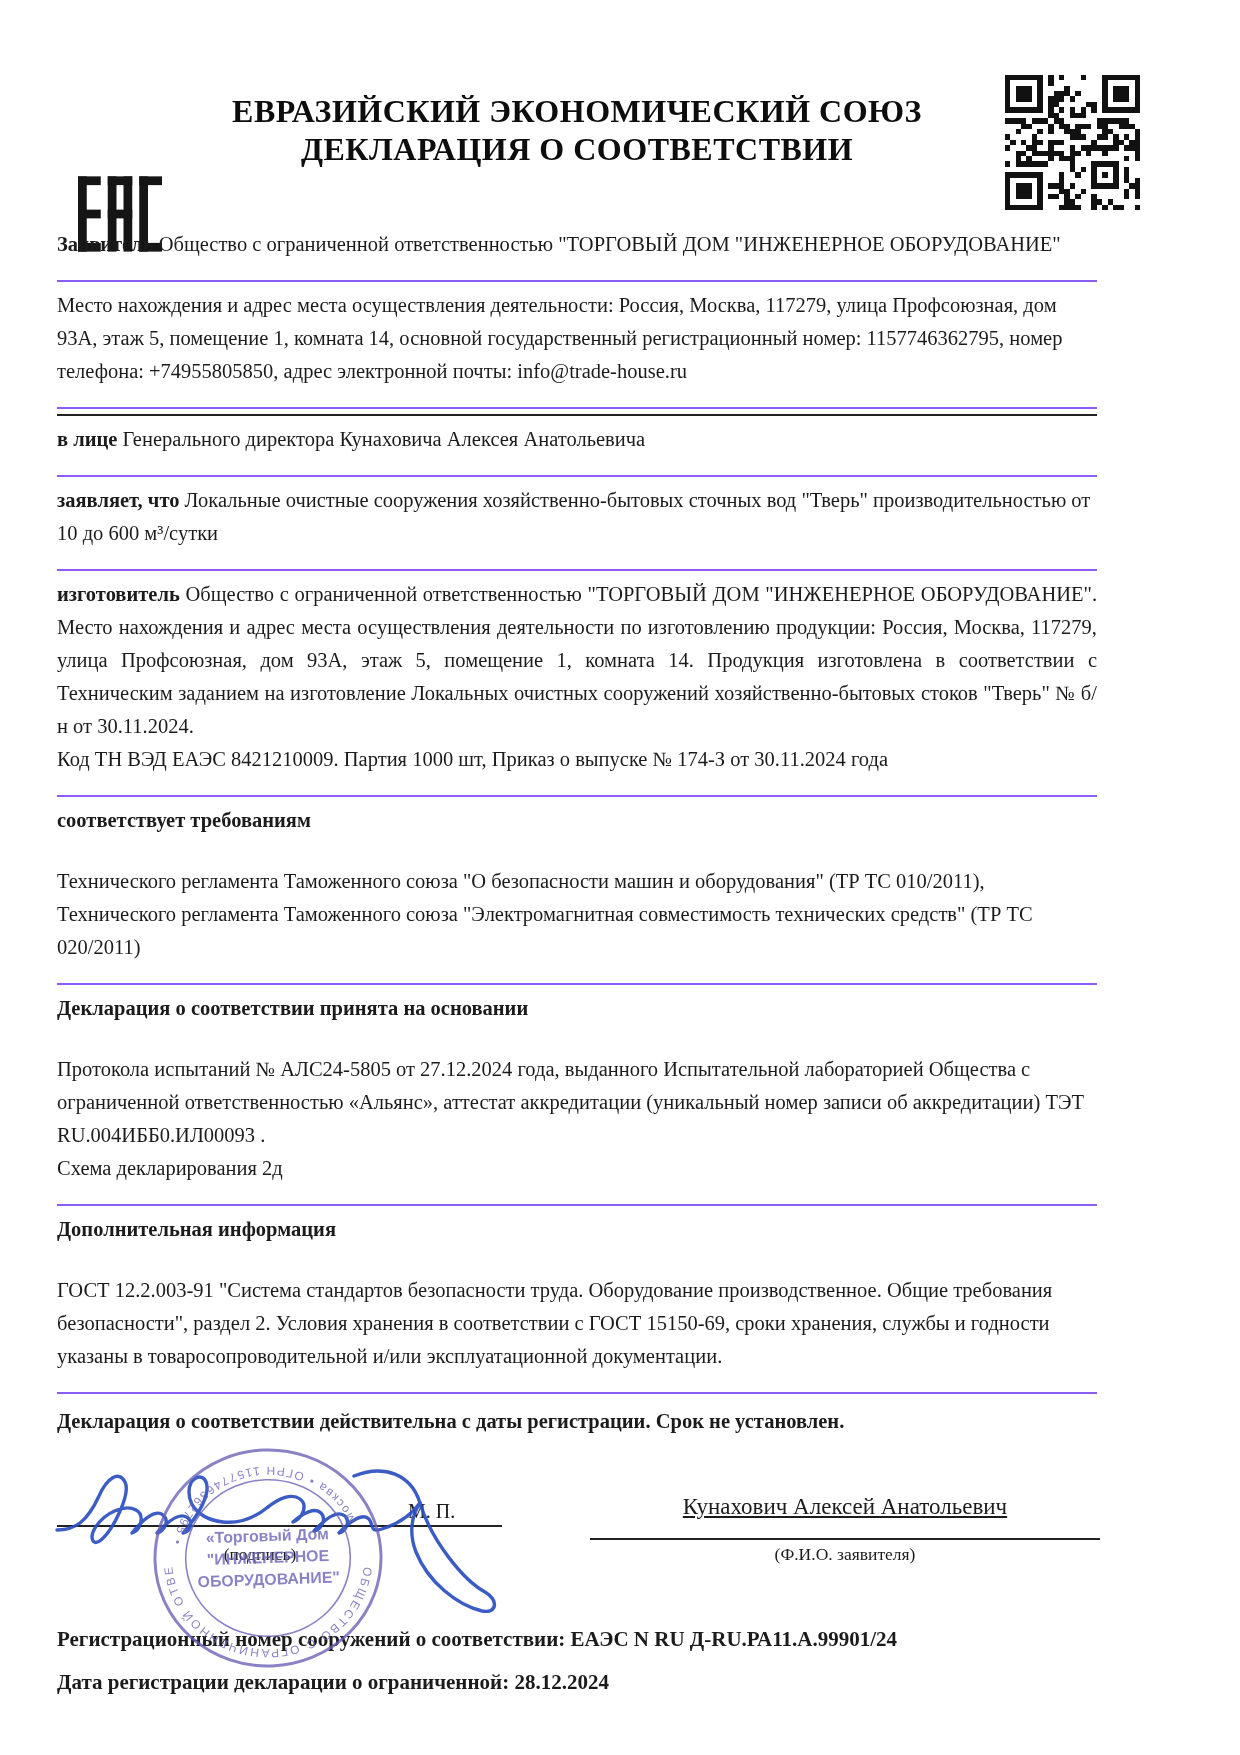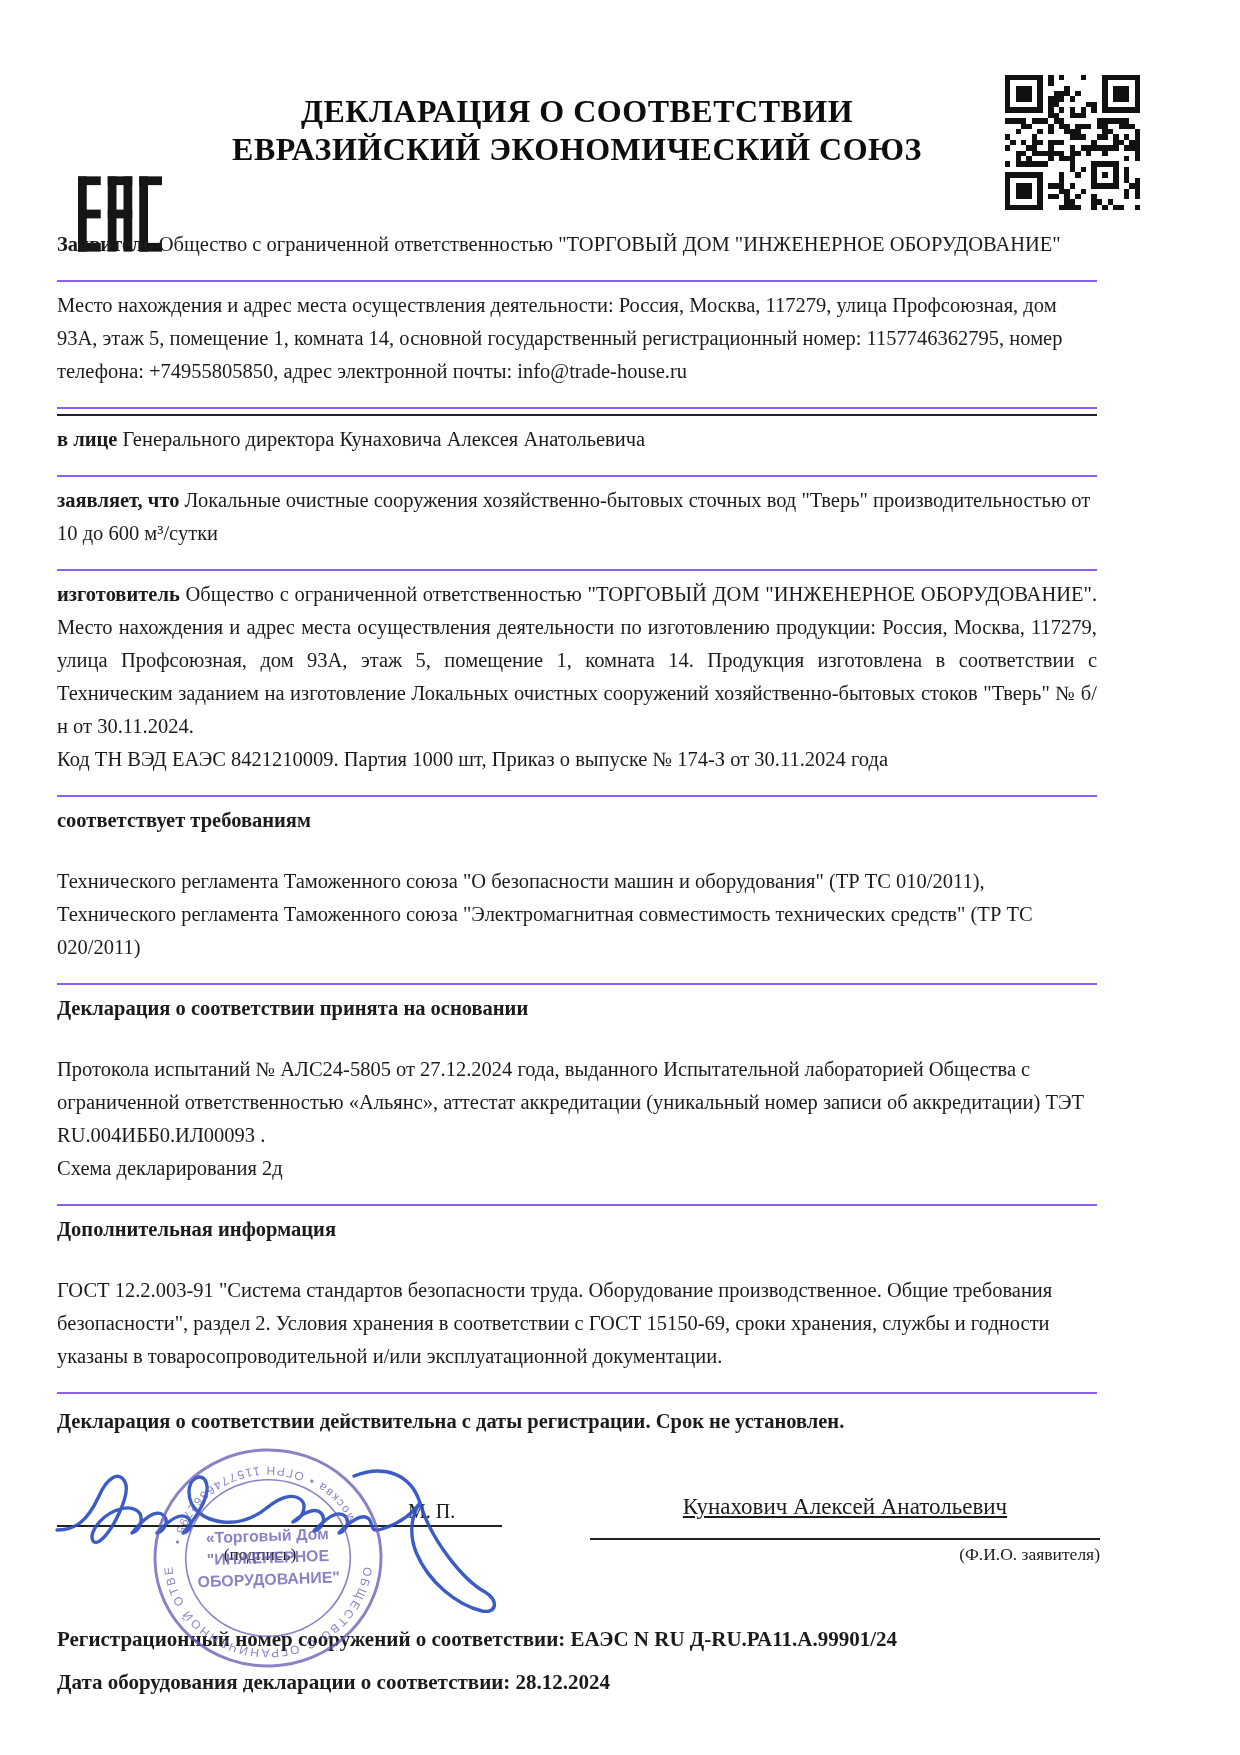"ДЕКЛАРАЦИЯ О СООТВЕТСТВИИ" div.title-line { order: before "ЕВРАЗИЙСКИЙ ЭКОНОМИЧЕСКИЙ СОЮЗ" -> after "ЕВРАЗИЙСКИЙ ЭКОНОМИЧЕСКИЙ СОЮЗ" }
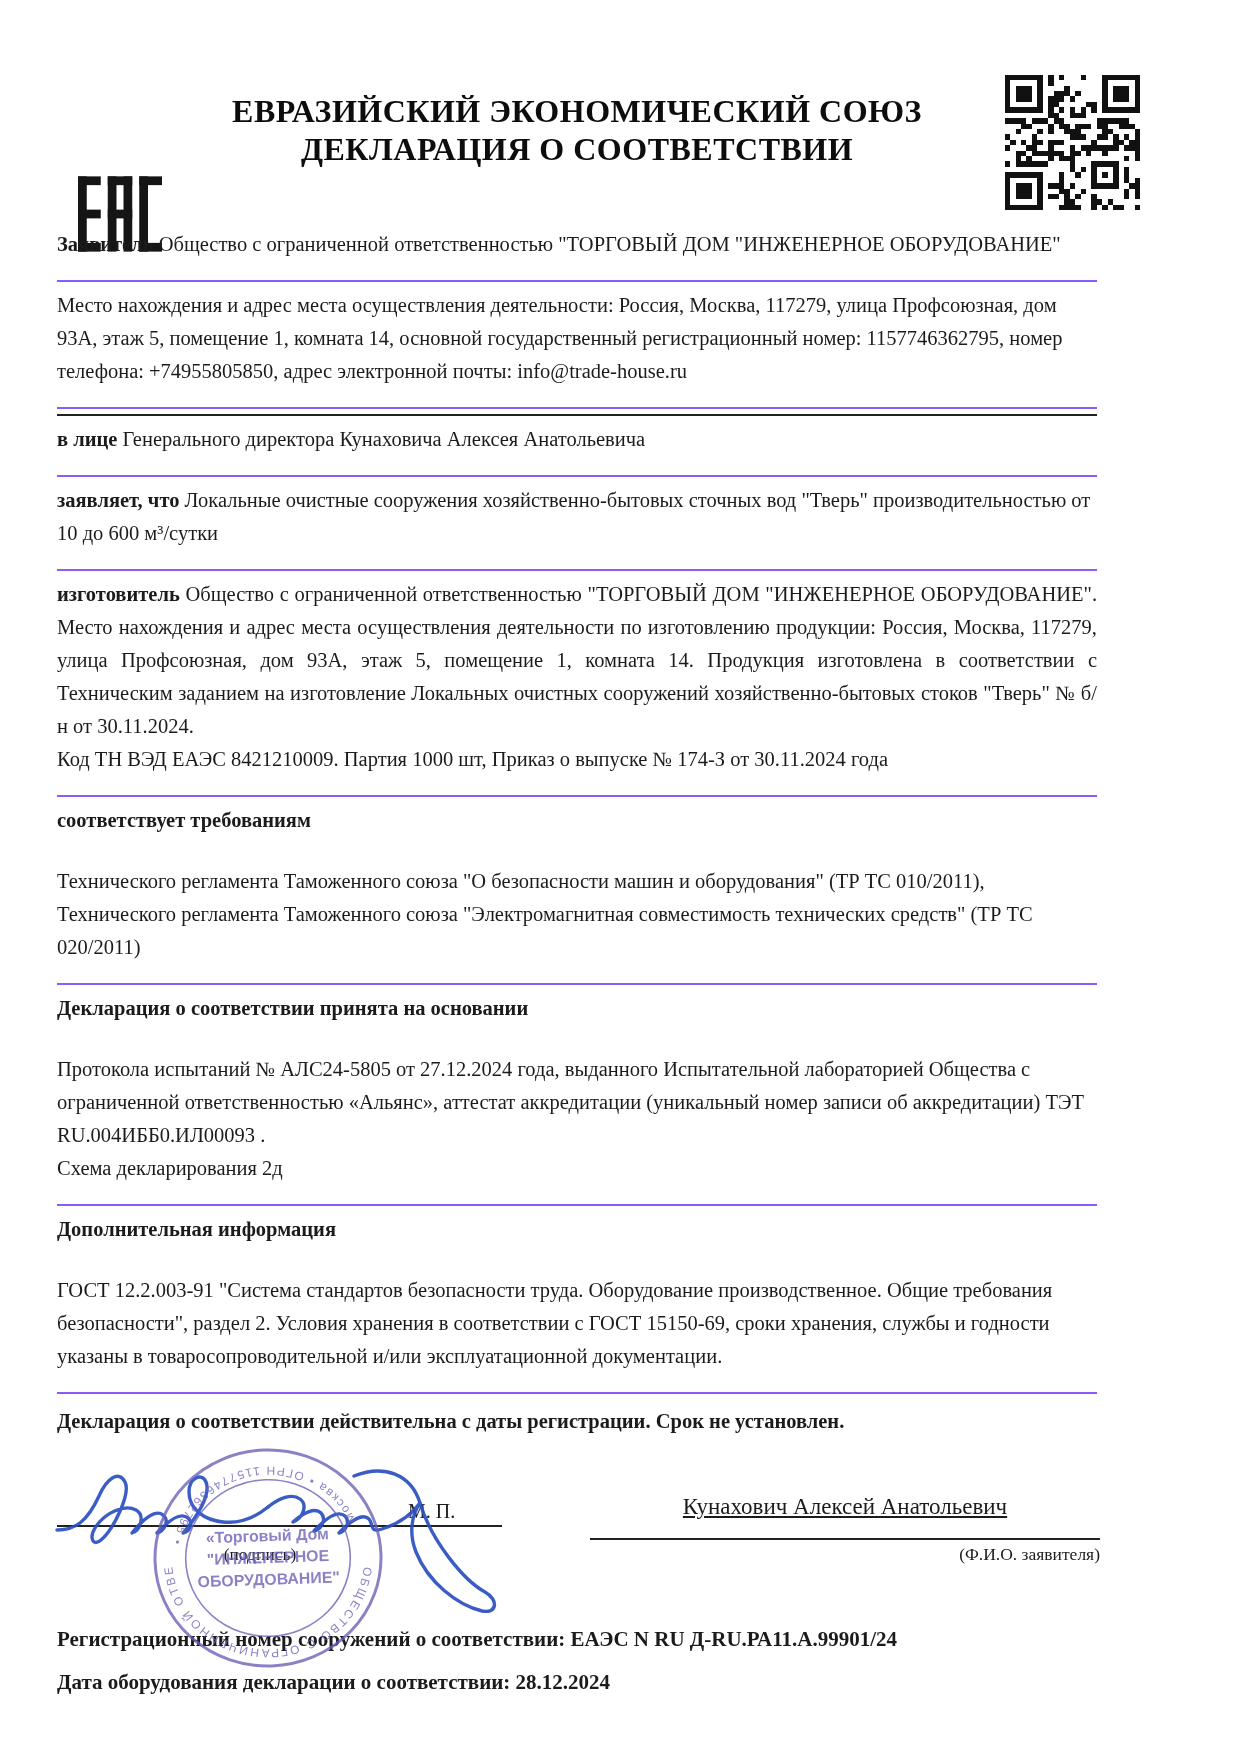"(Ф.И.О. заявителя)" .fio-caption { text-align: right -> none }
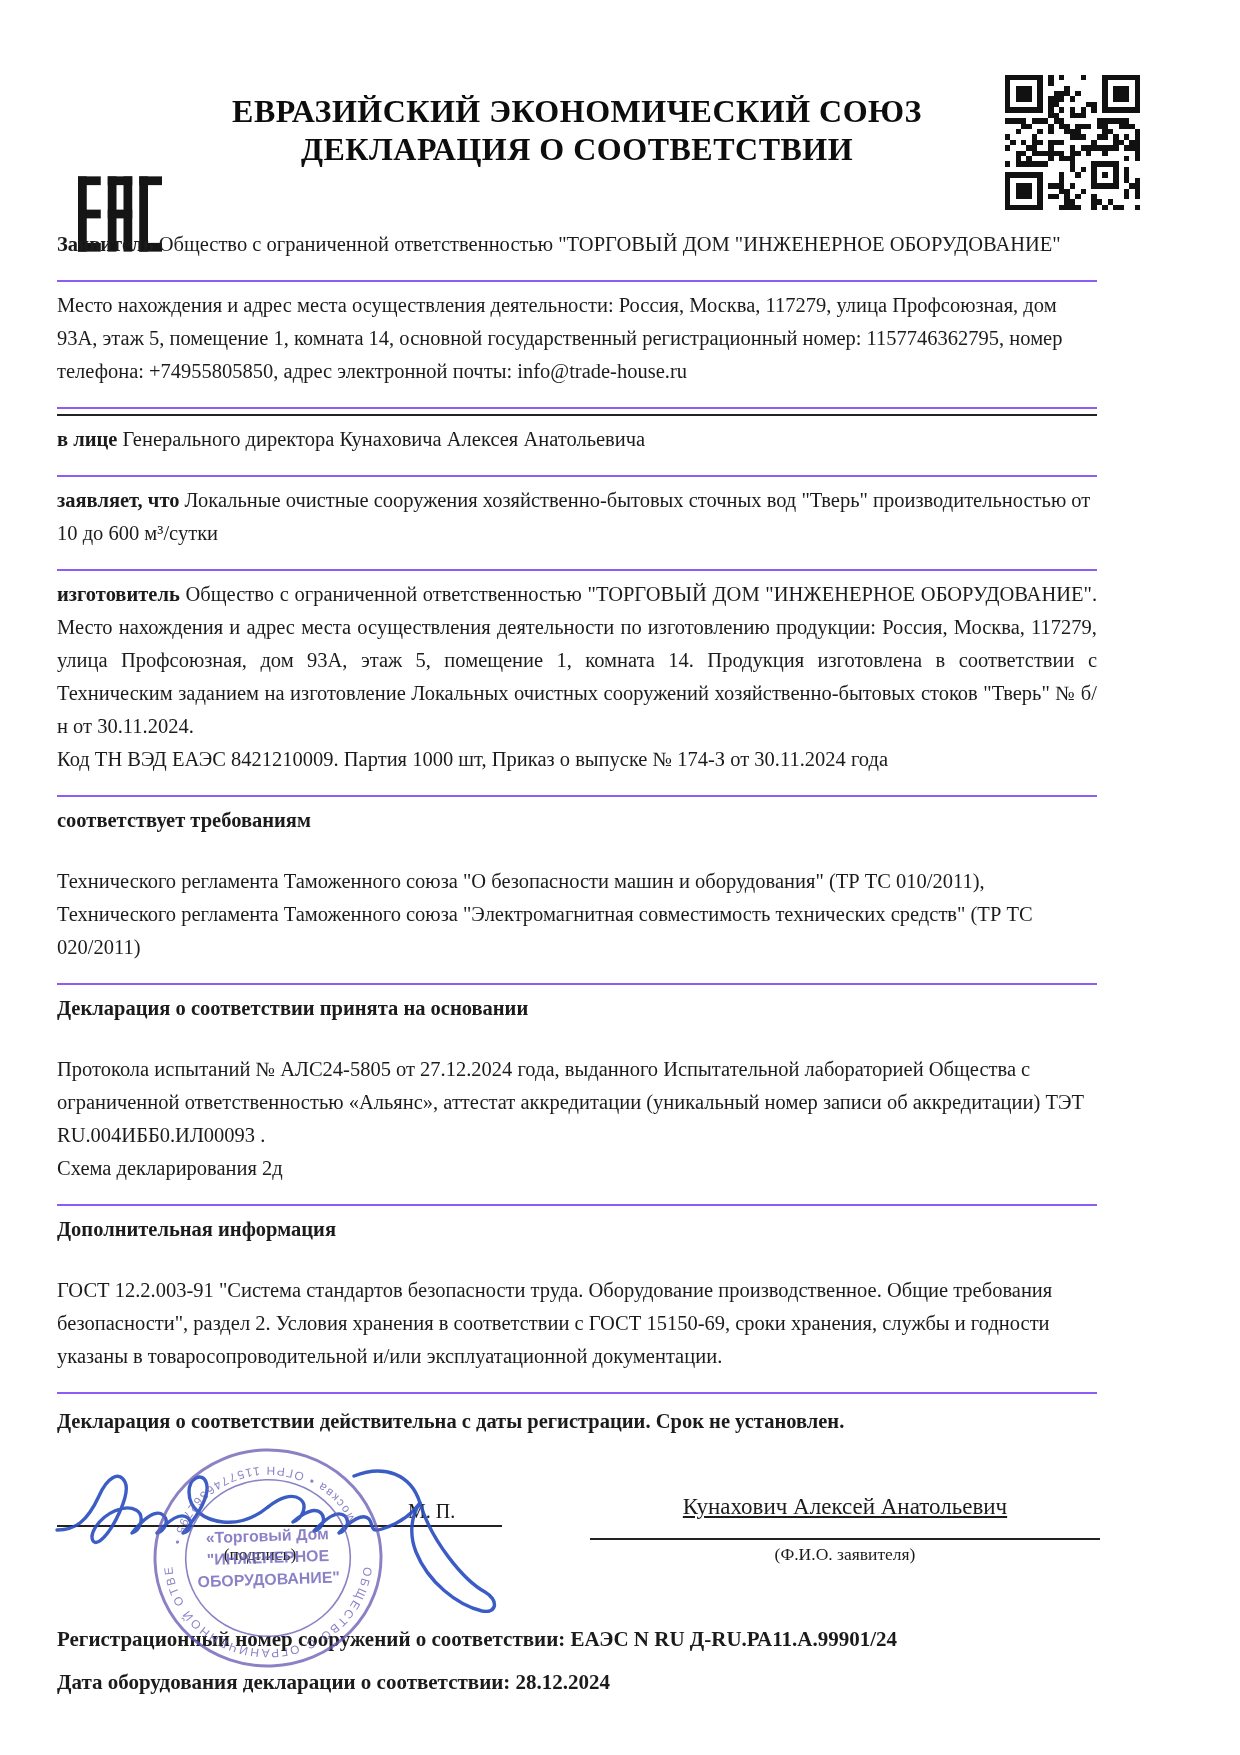"Дата оборудования декларации о" span { text: оборудования декларации о соответствии -> регистрации декларации о ограниченной }
